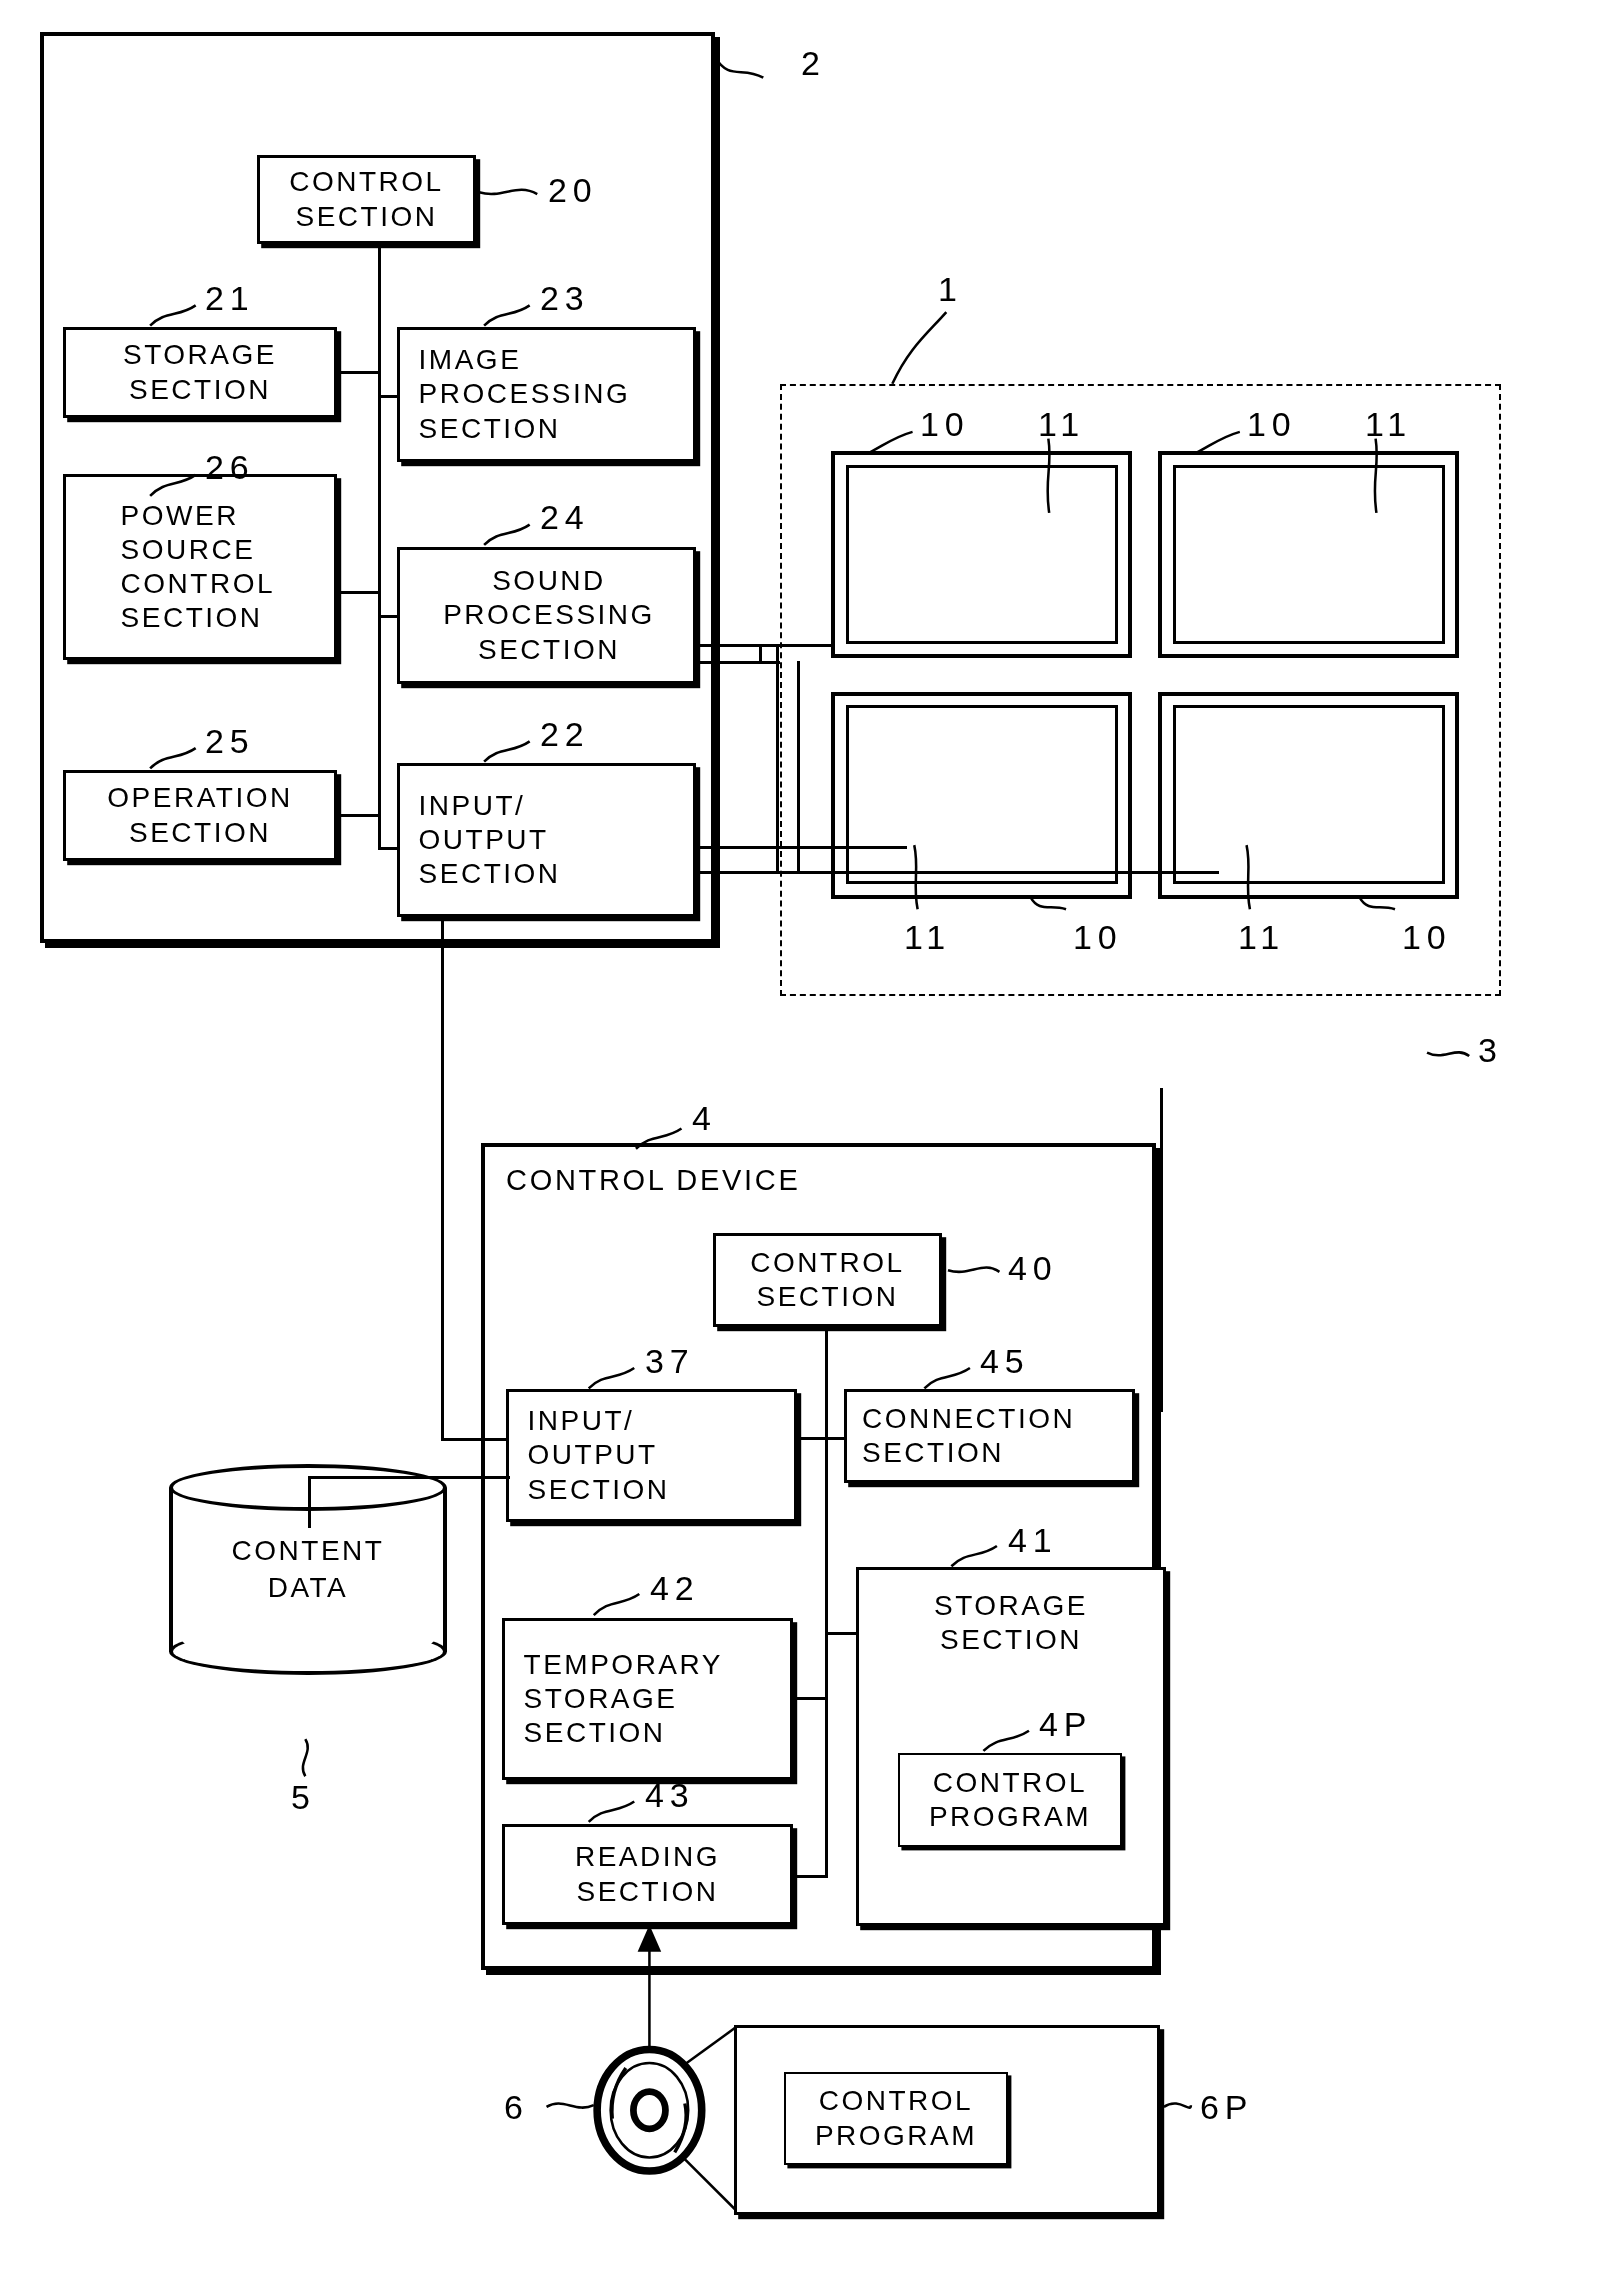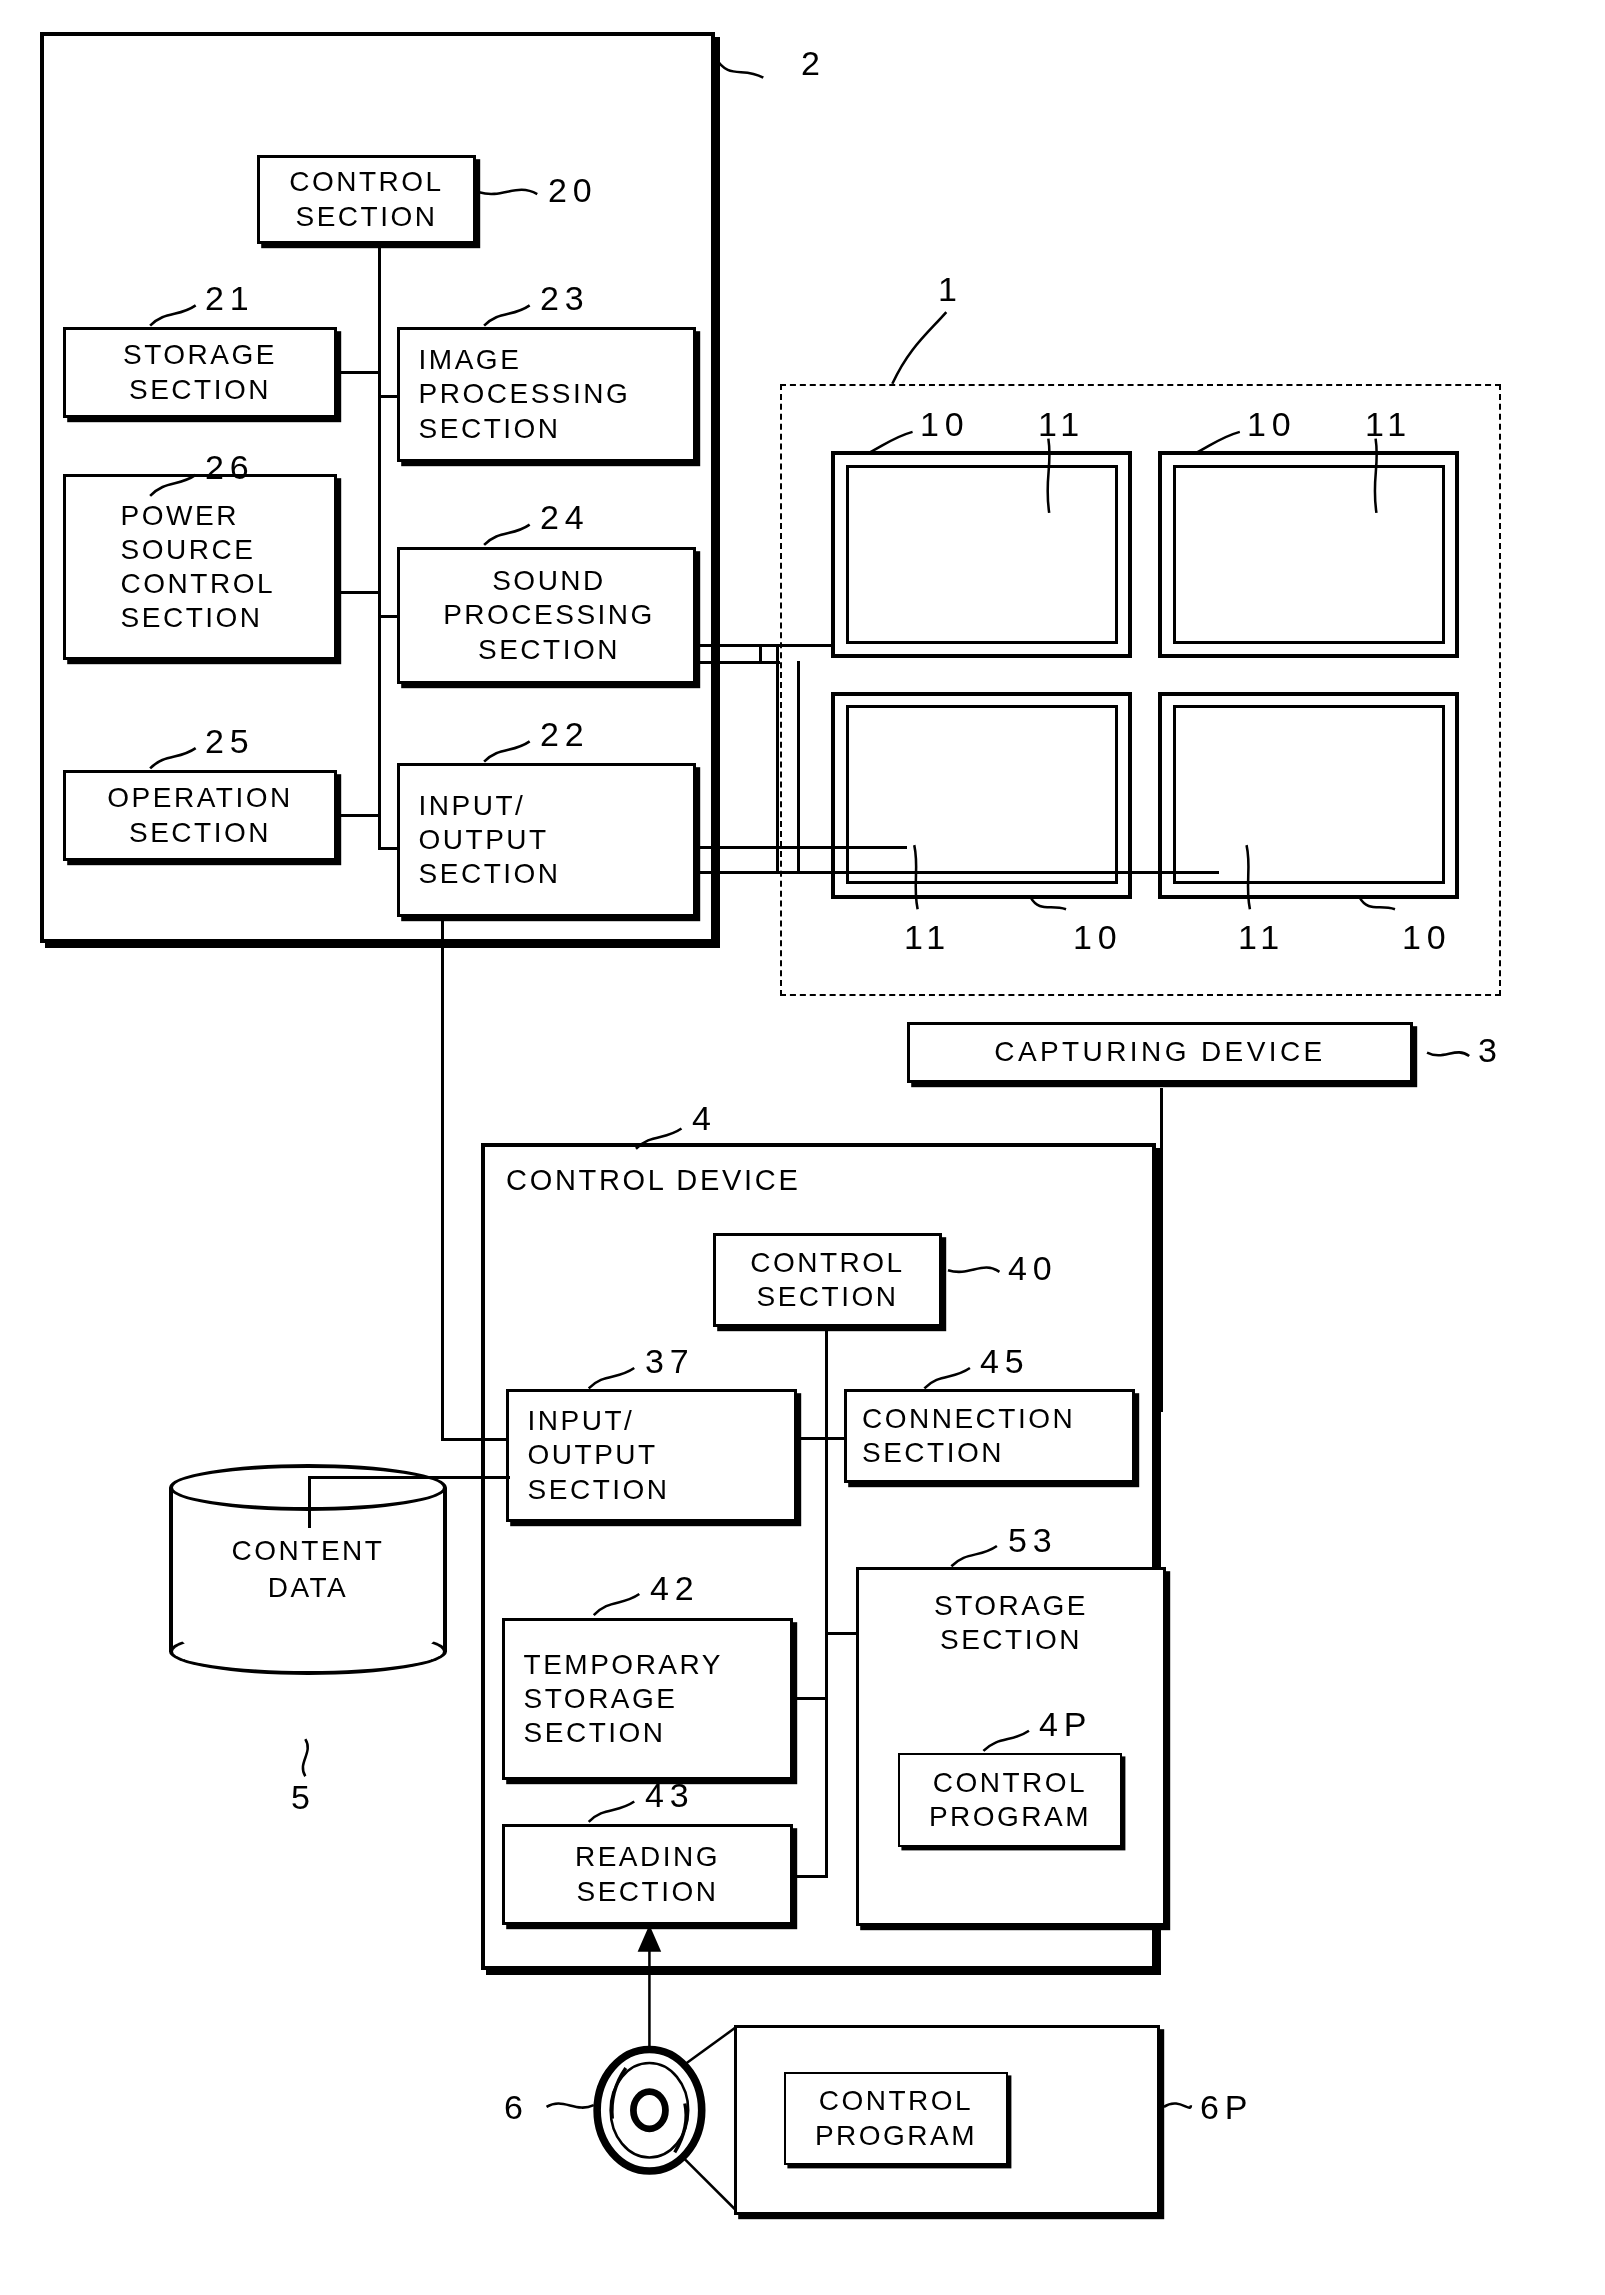"CAPTURING DEVICE" div.box { html: <div> <div>CAPTURING DEVICE</div> </div> -> none }
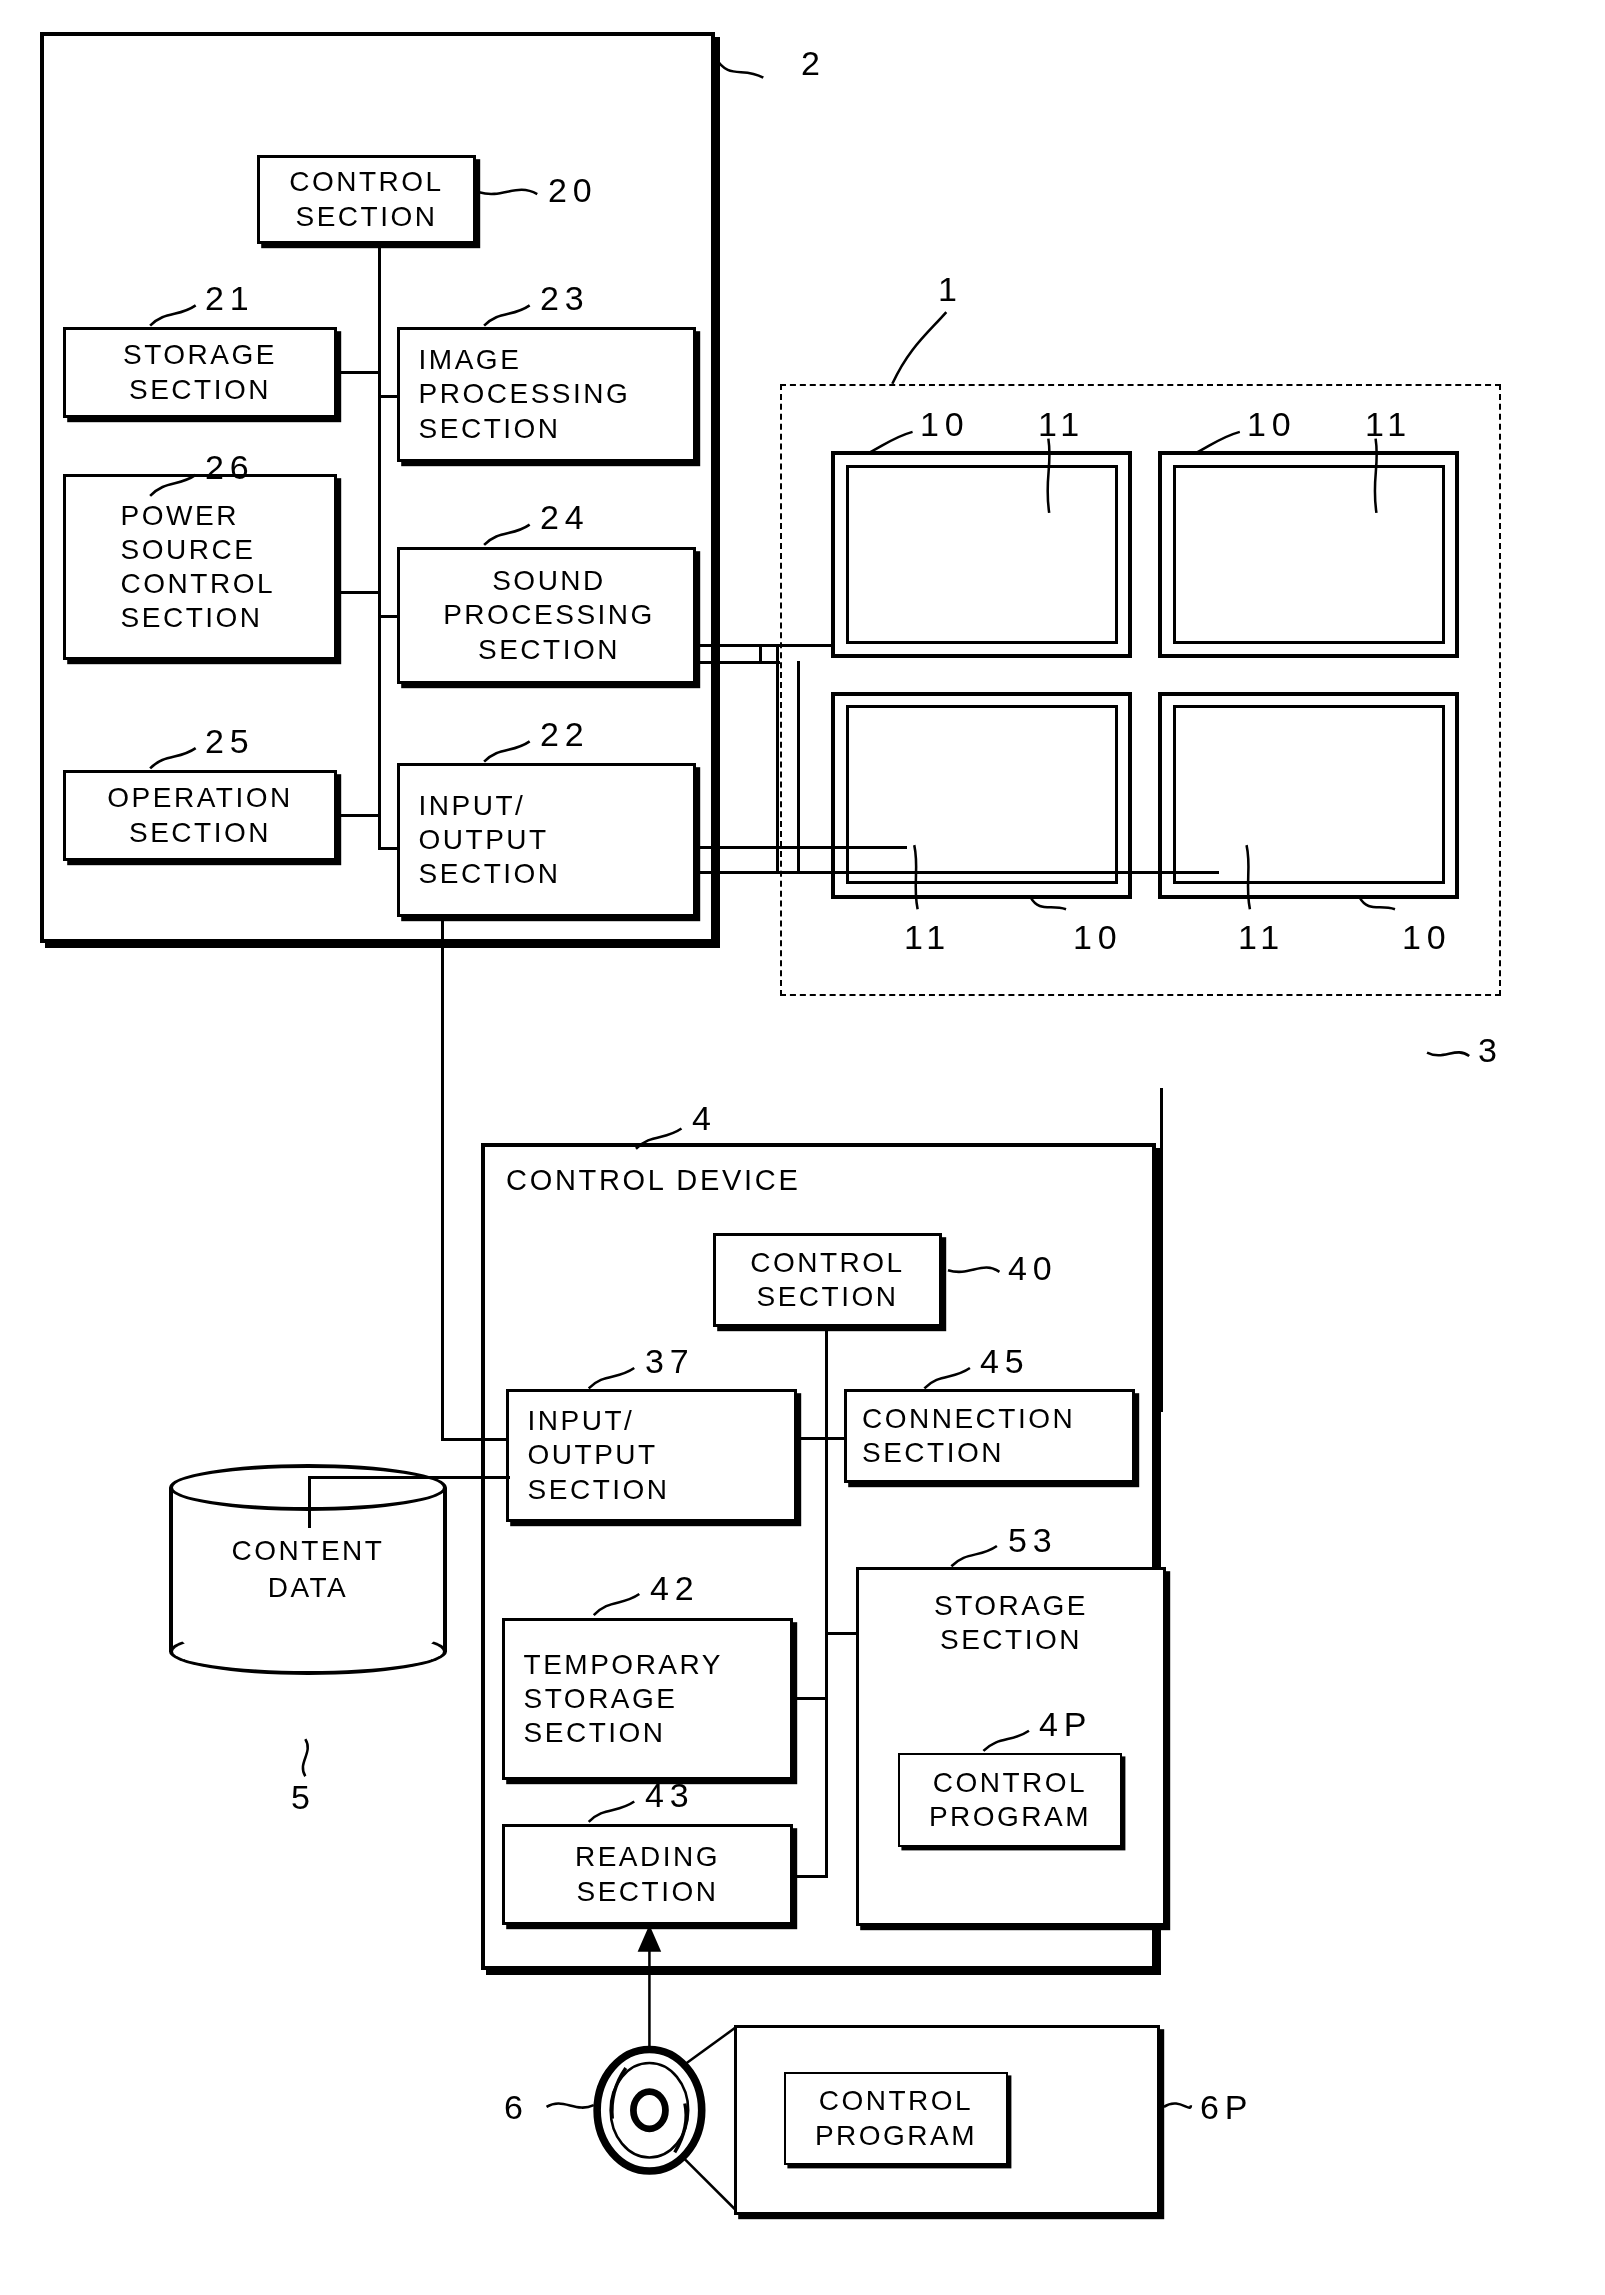"53" div.ref { text: 53 -> 41 }
